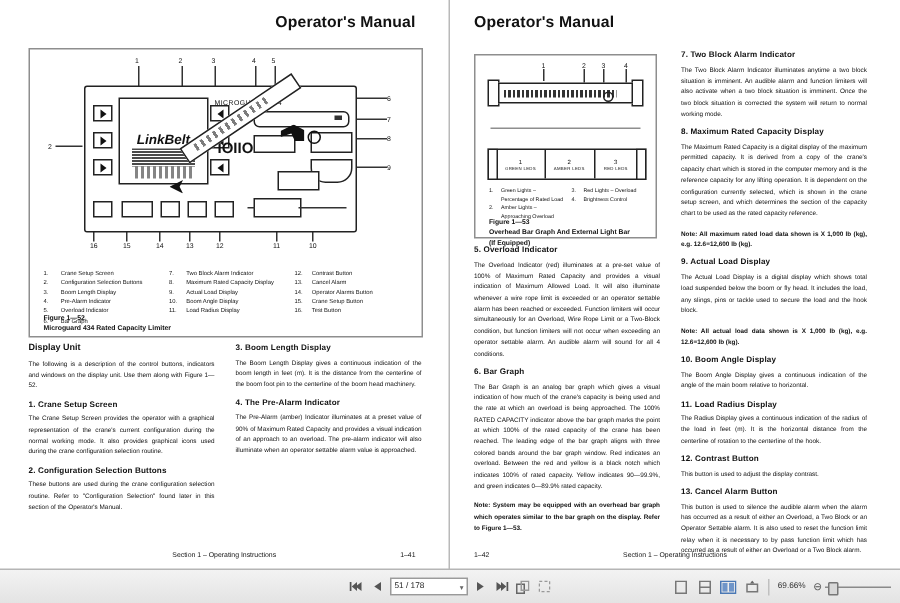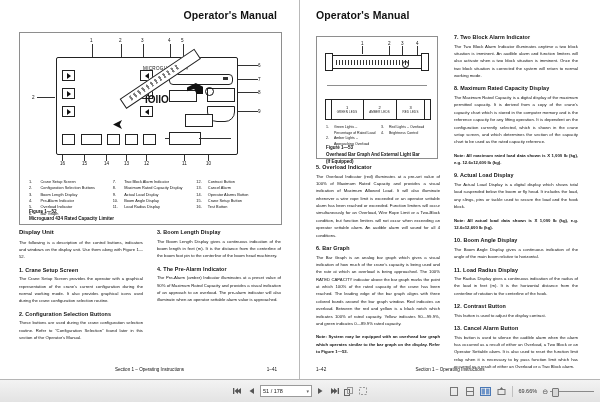"LinkBelt" div.lcd { html: none -> <div> <div>LinkBelt</div> <div></div> <div></div> </div> }
